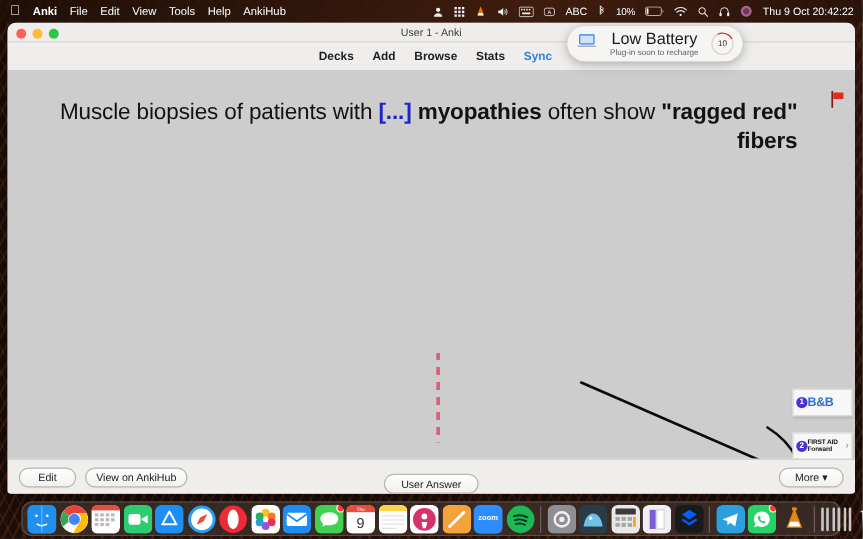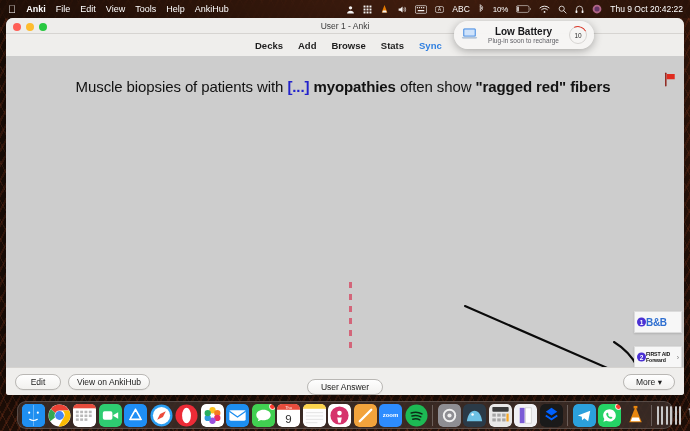"Low Battery" #notif .n-title { font-size: 10px -> 13px; font-weight: bold -> normal }
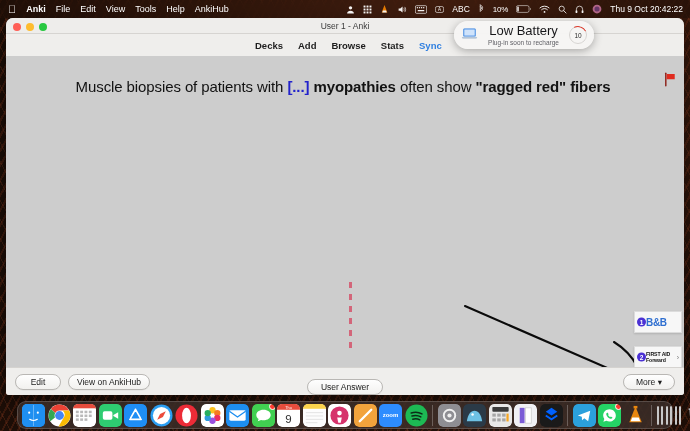"Muscle biopsies of patients with" #card-text { font-size: 15px -> 18px; right: 4px -> 16px; text-align: center -> right }
